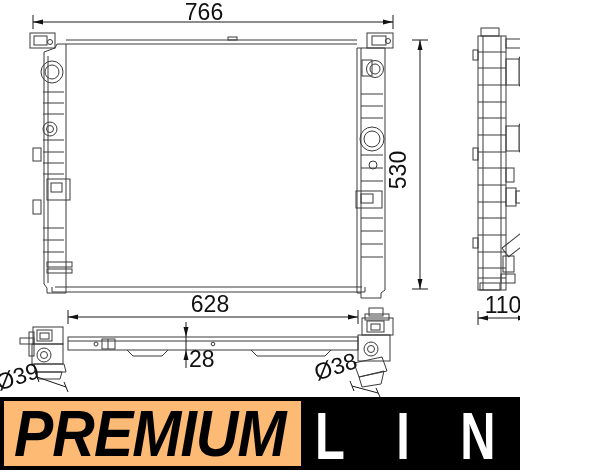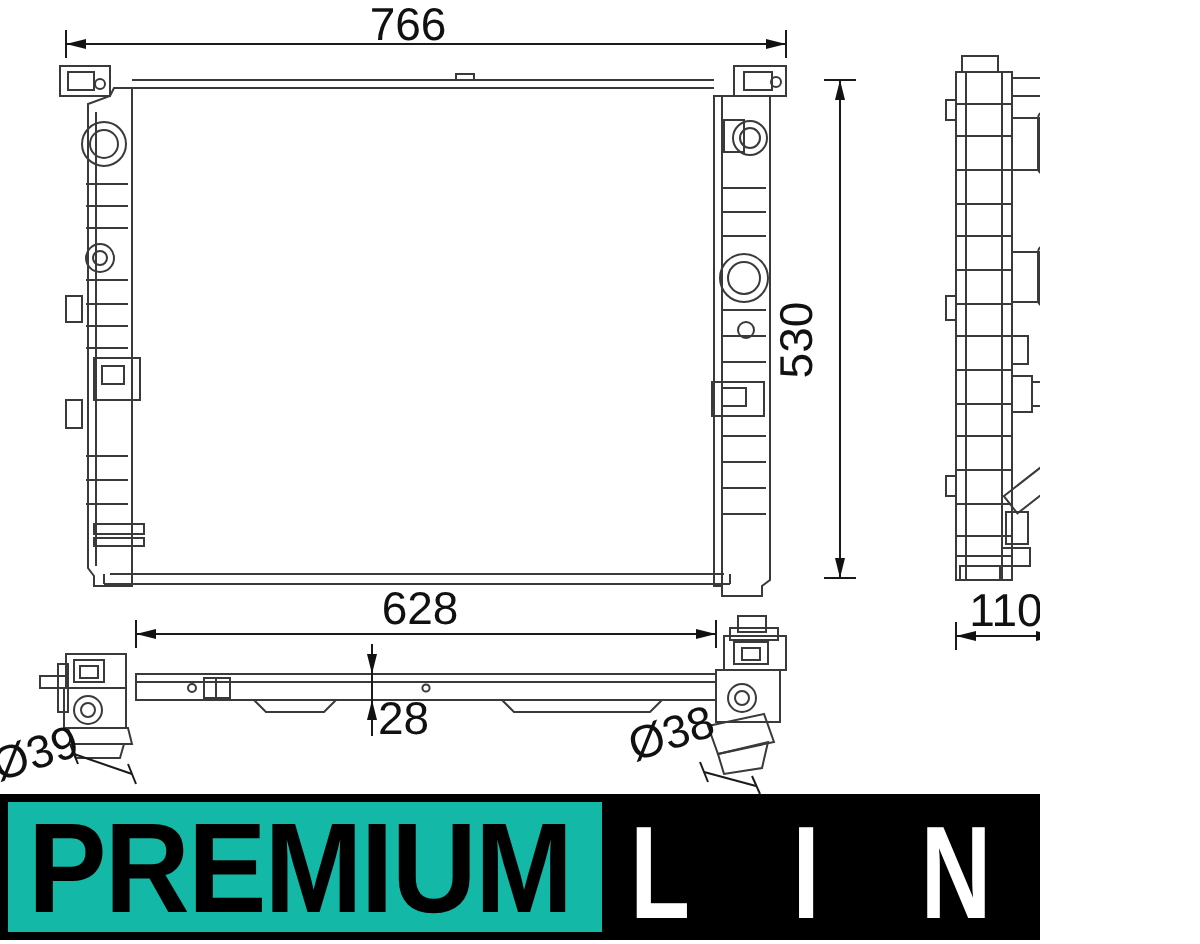"PREMIUM" .premium-box { background: #14b8a6 -> #fdba74; font-style: none -> italic }
